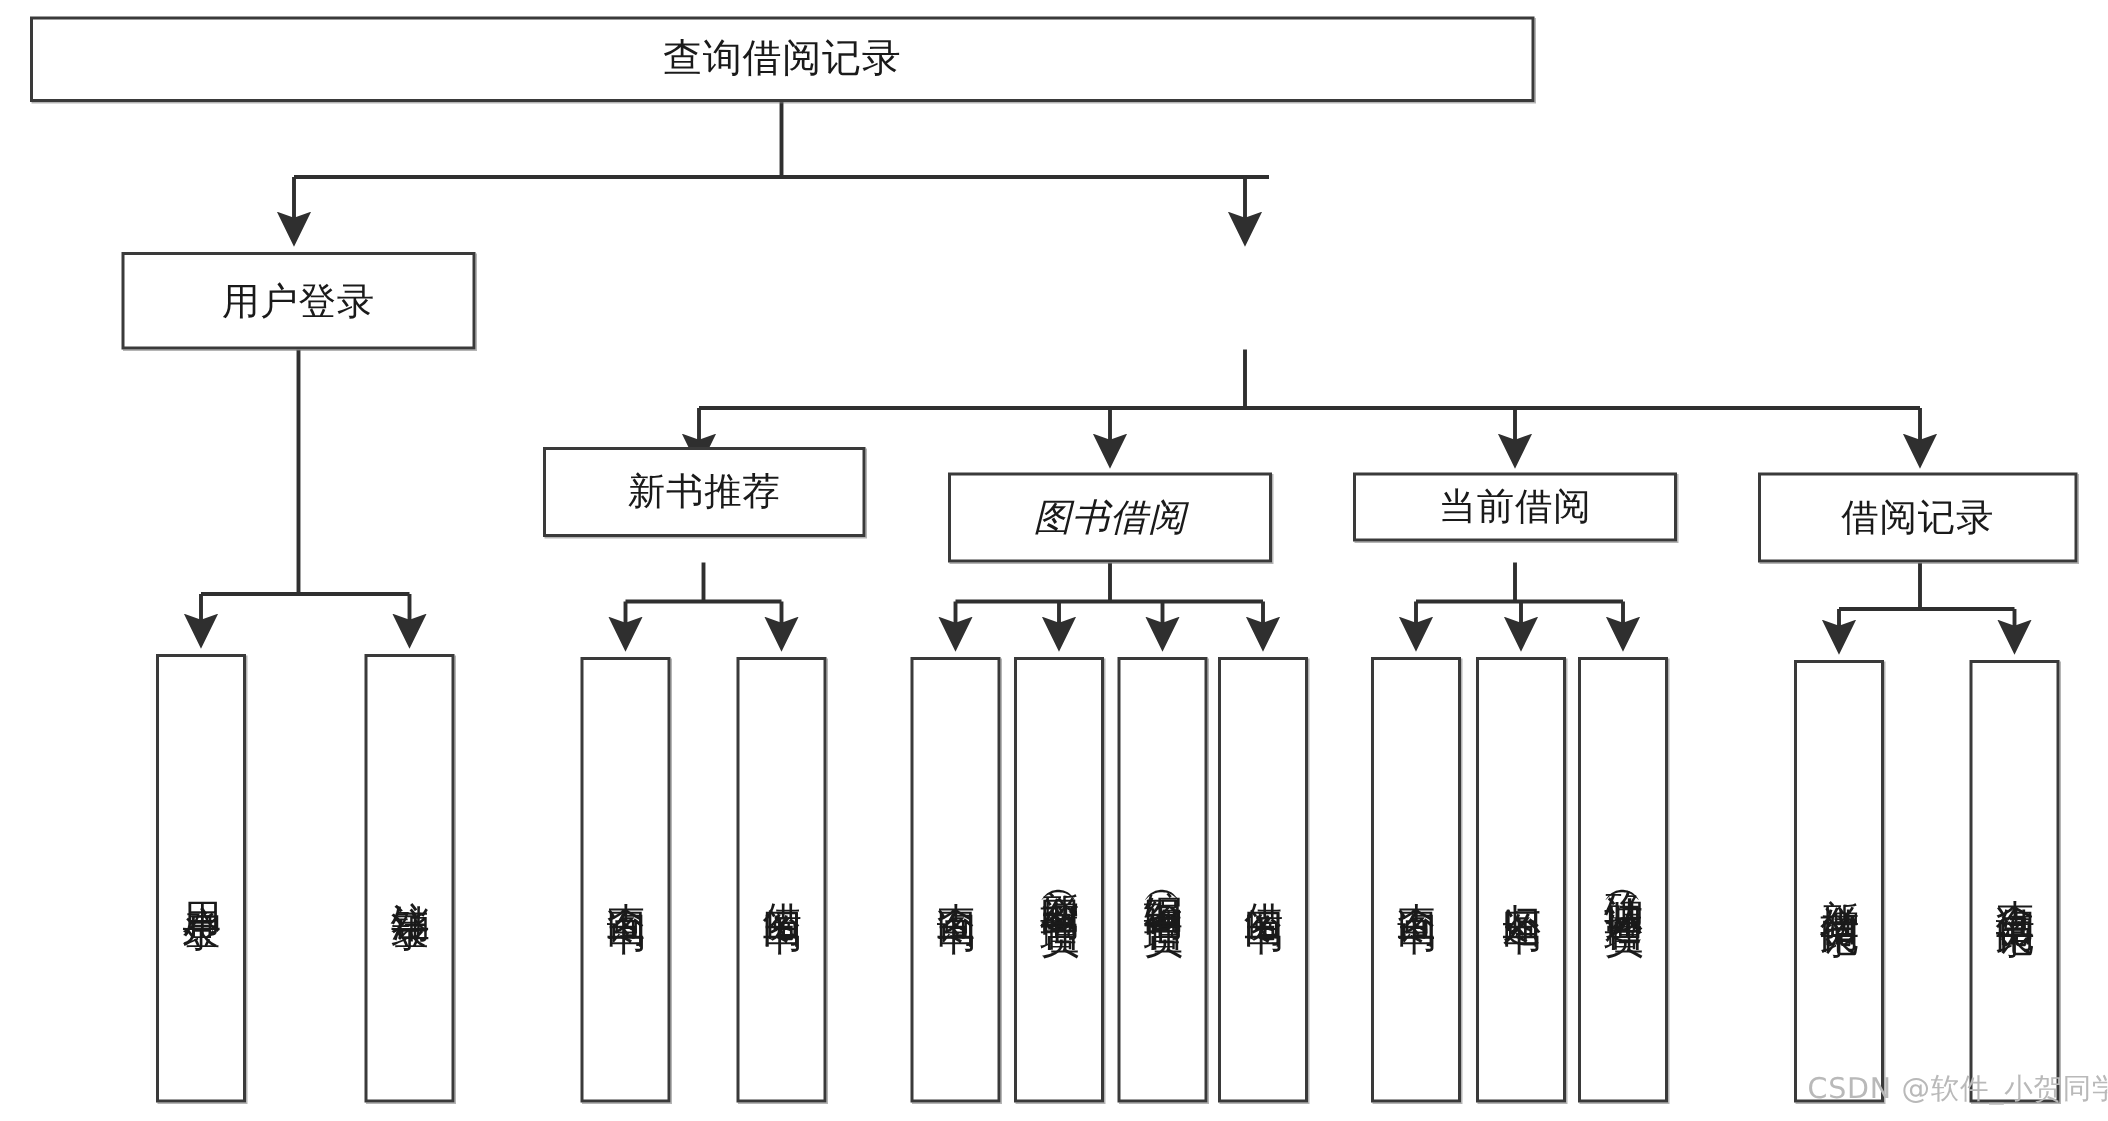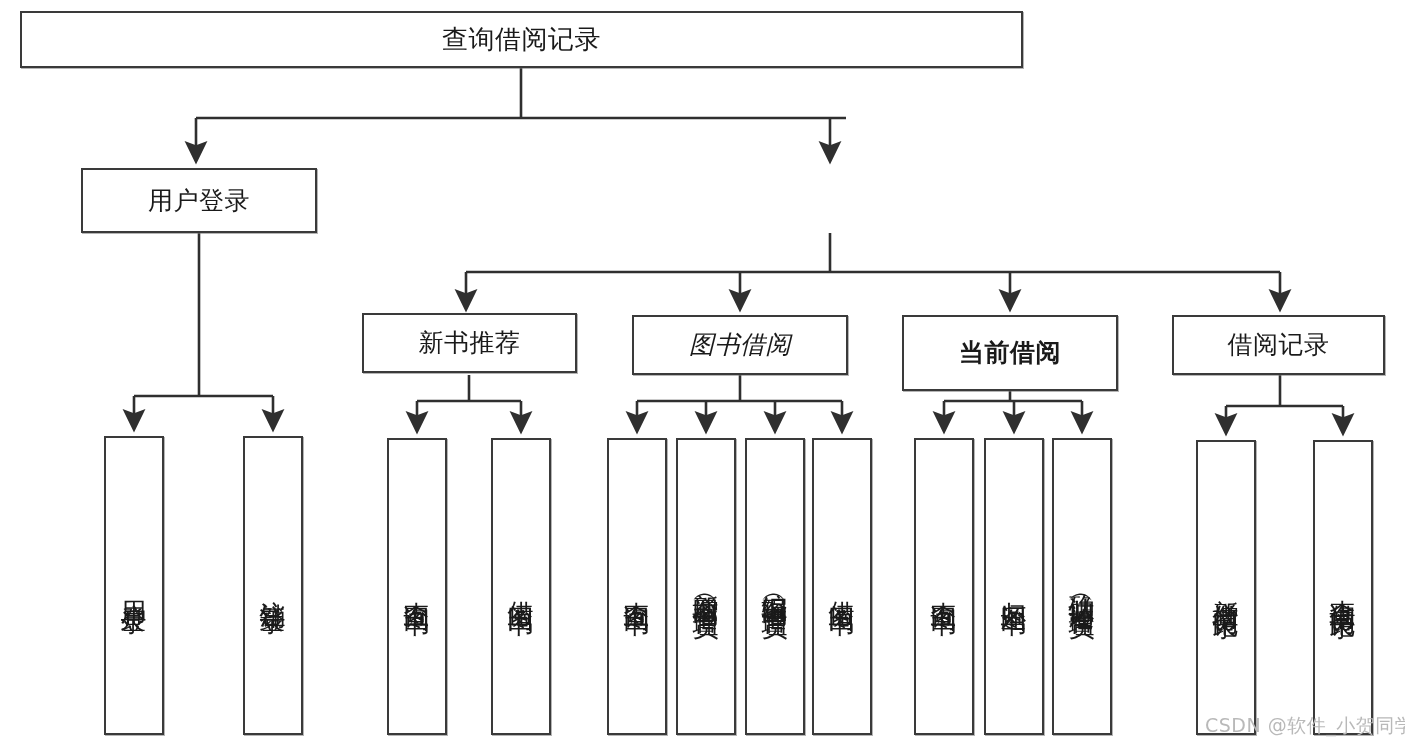"新书推荐" div.node { top: 313px -> 298px }
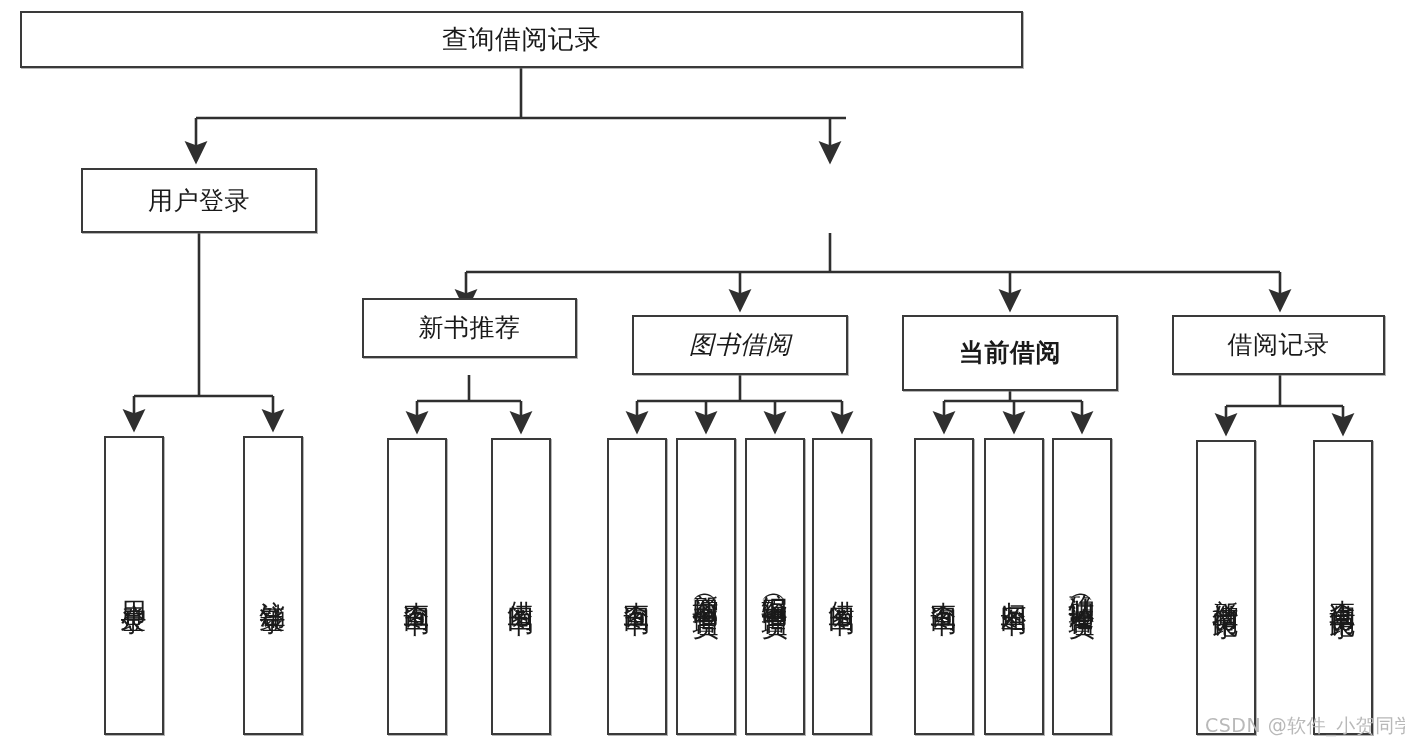"当前借阅" div.node { font-weight: bold -> none; height: 76px -> 46px }
